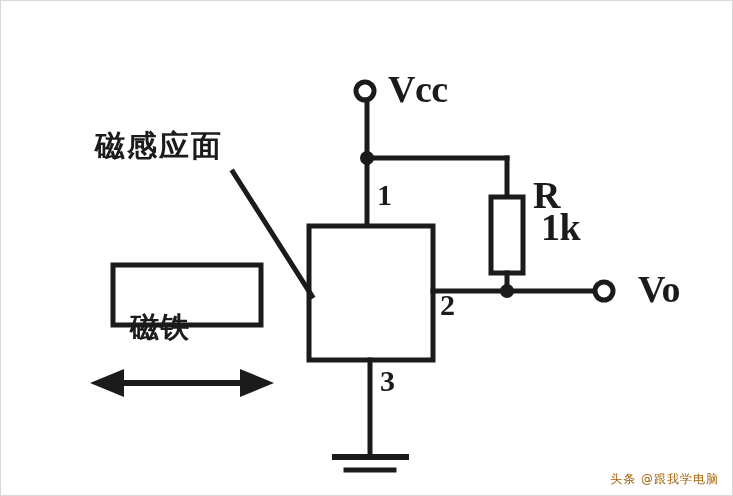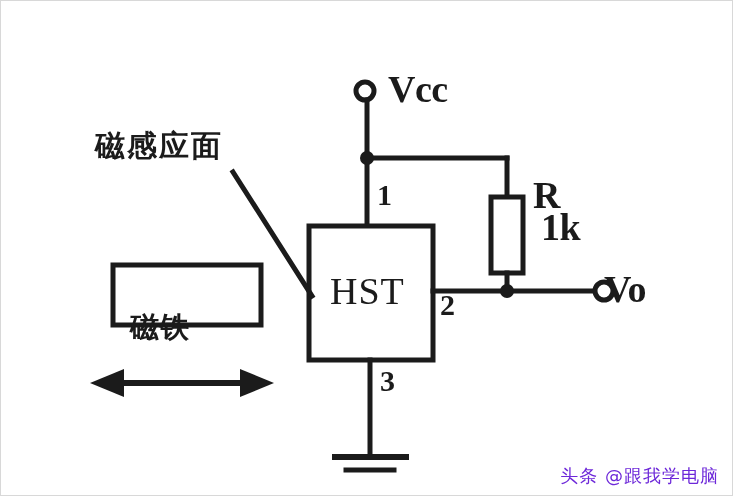"HST" div.lbl { html: <div>HST</div> -> none }
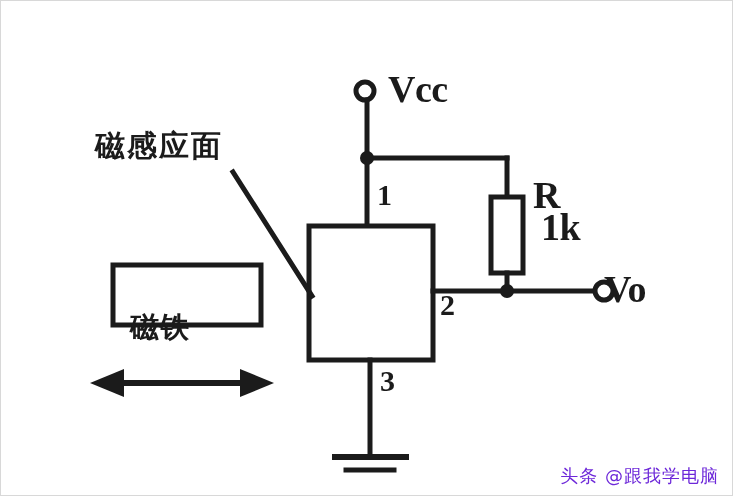"Vo" div.lbl { left: 604px -> 638px }
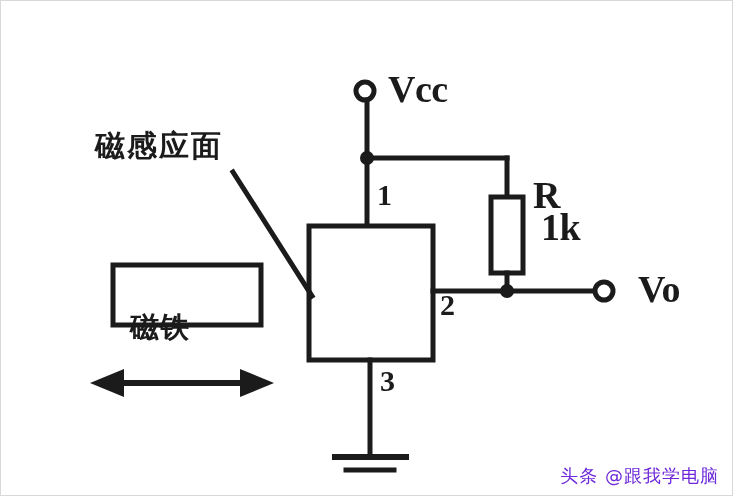"头条 @跟我学电脑" #watermark { color: #6d28d9 -> #a16207; font-size: 18px -> 12px }
